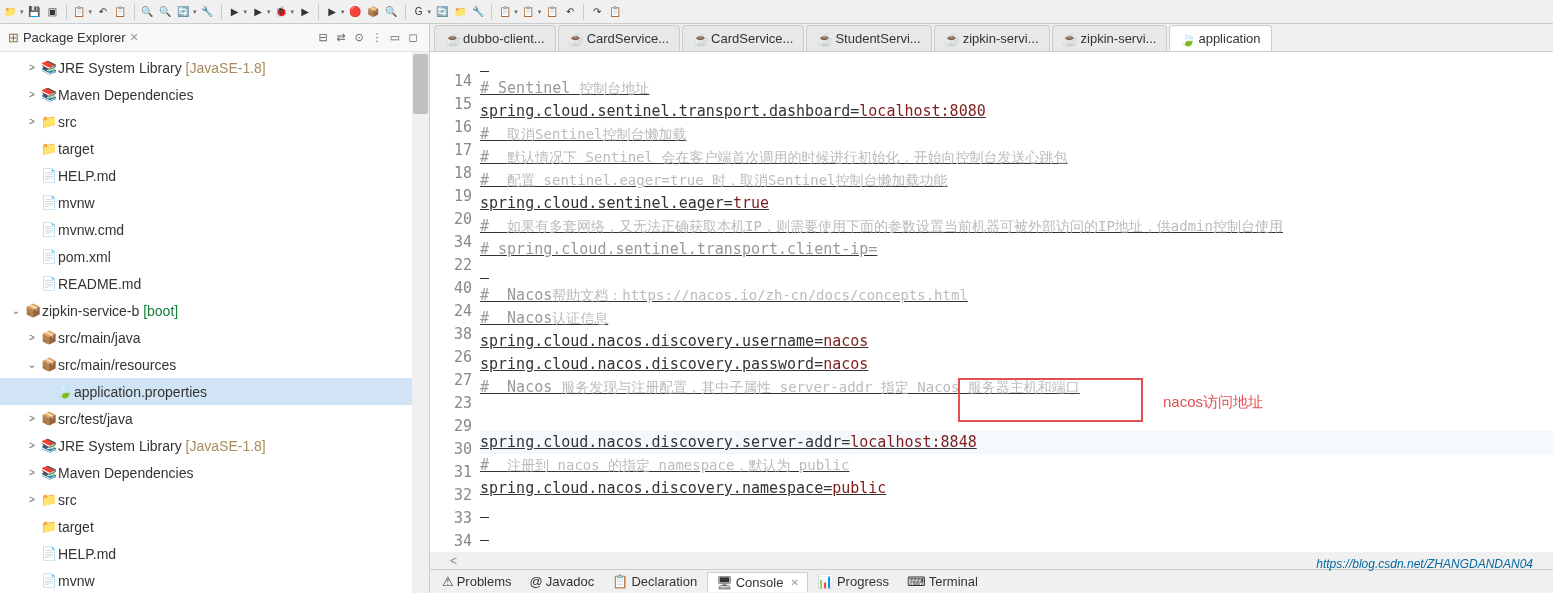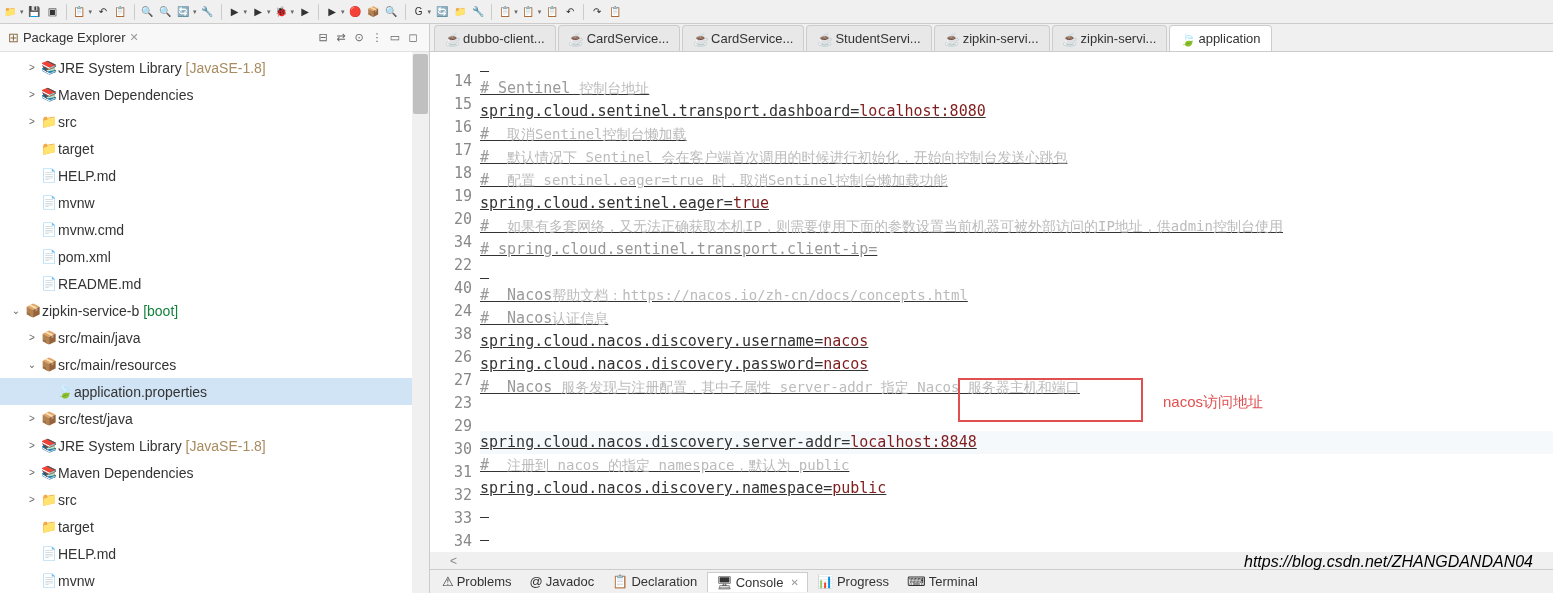"https://blog.csdn.net/ZHANGDANDAN04" .watermark { color: #000000 -> #0369a1; font-size: 16px -> 12px }
